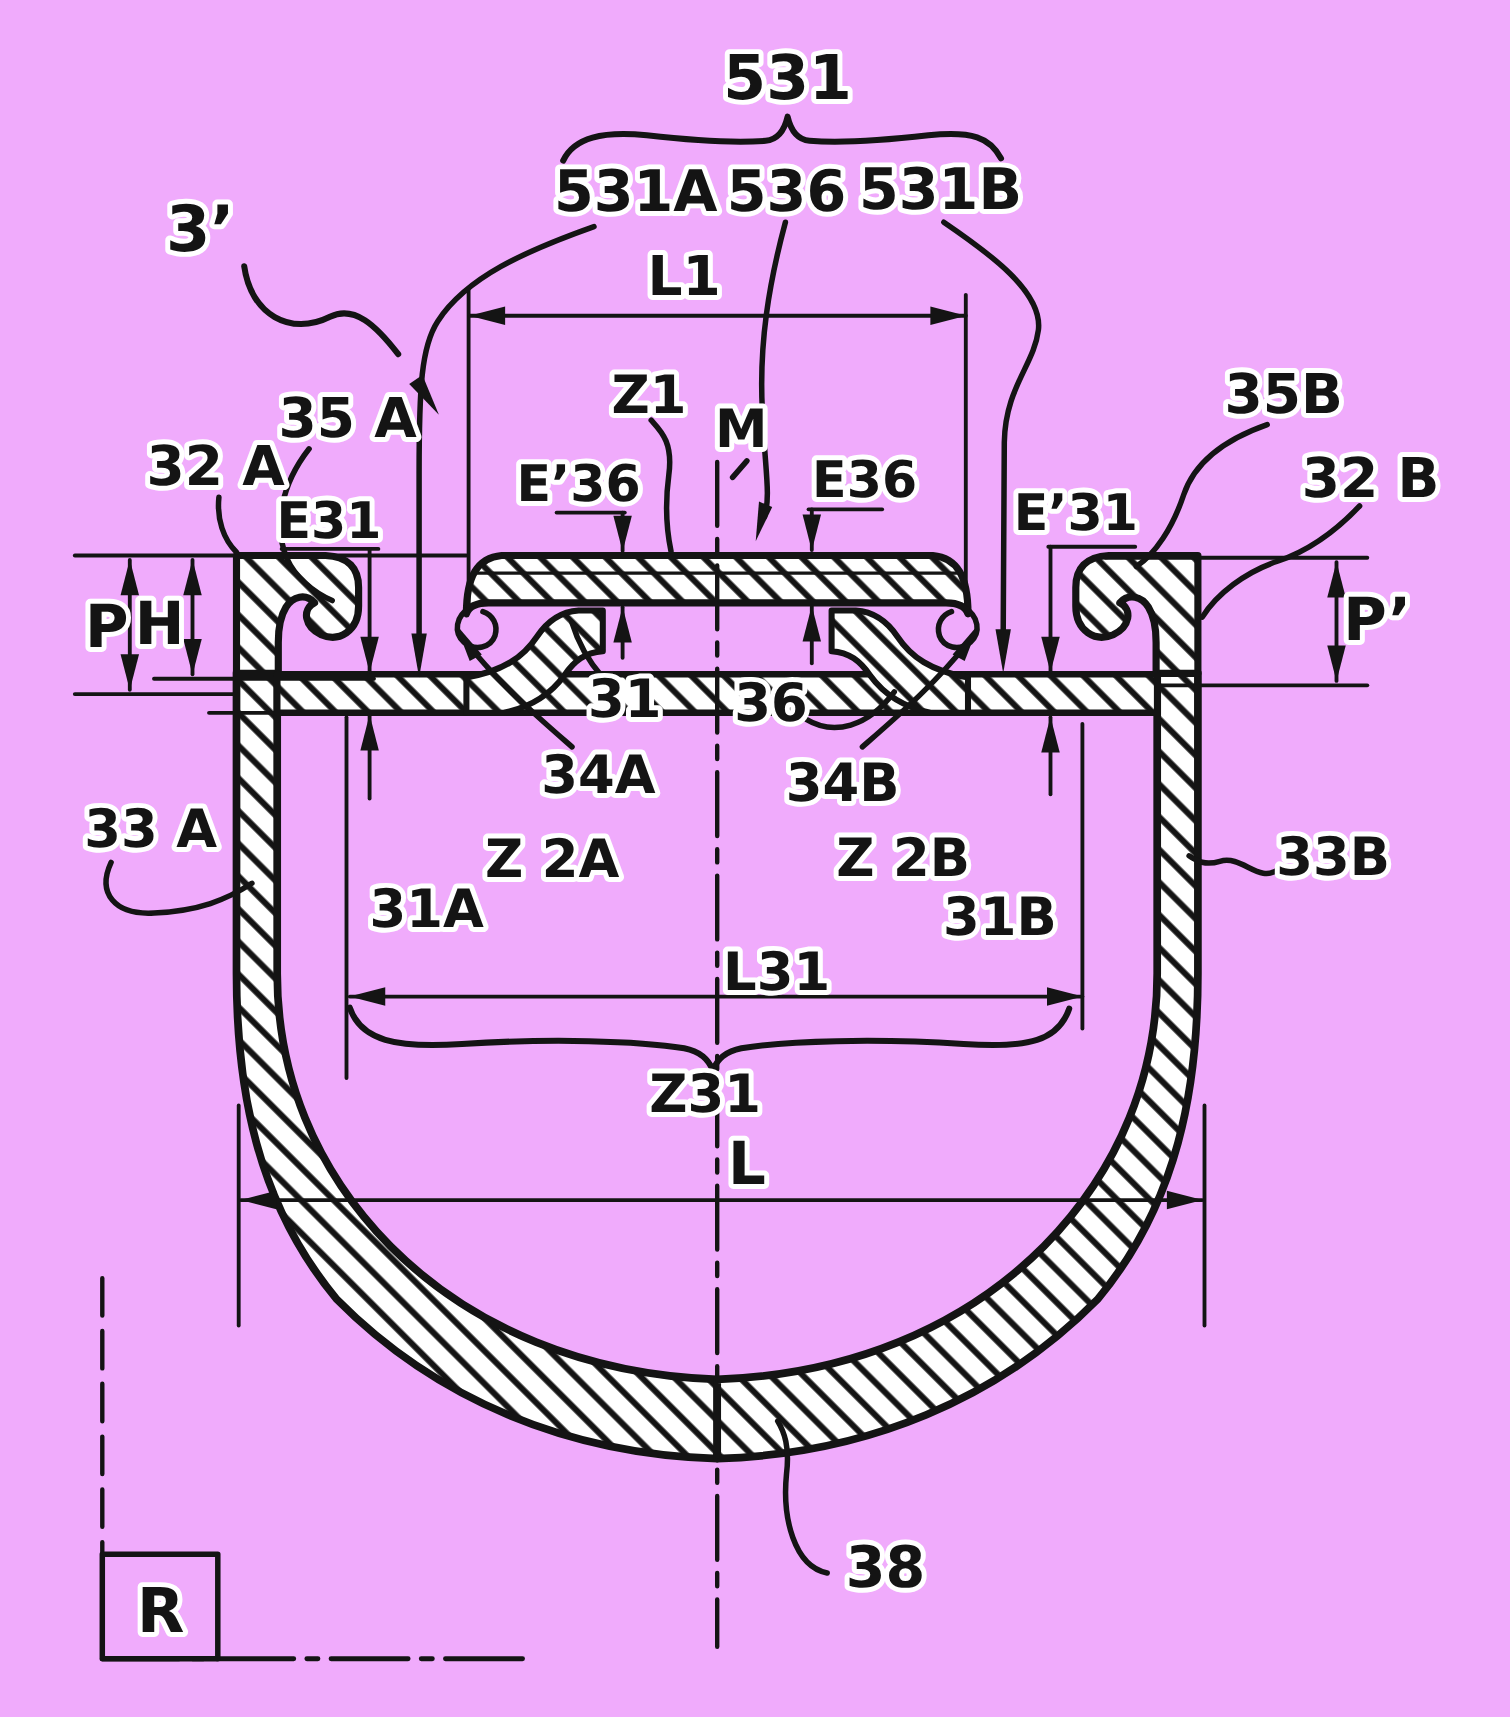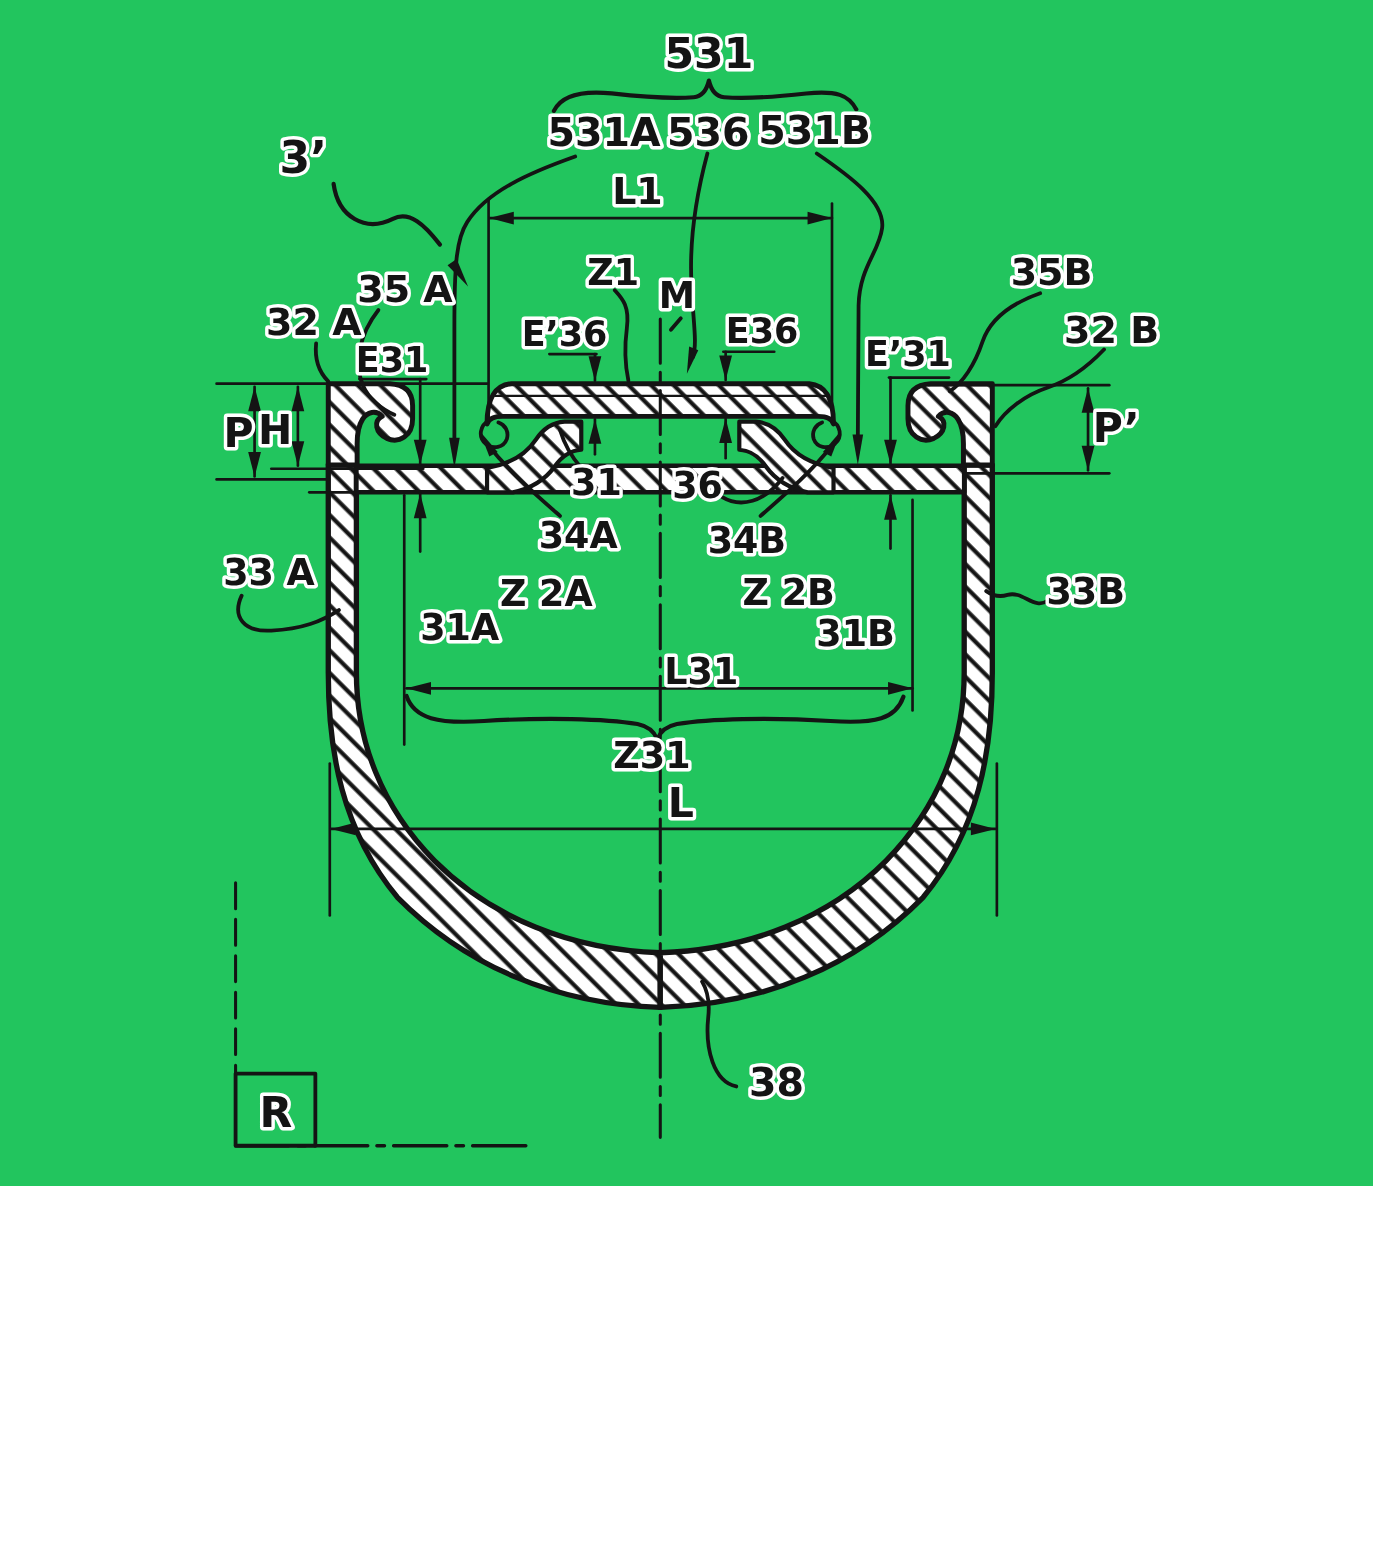"531" .stage { background: #22c55e -> #f0abfc; height: 1186px -> 1561px }
